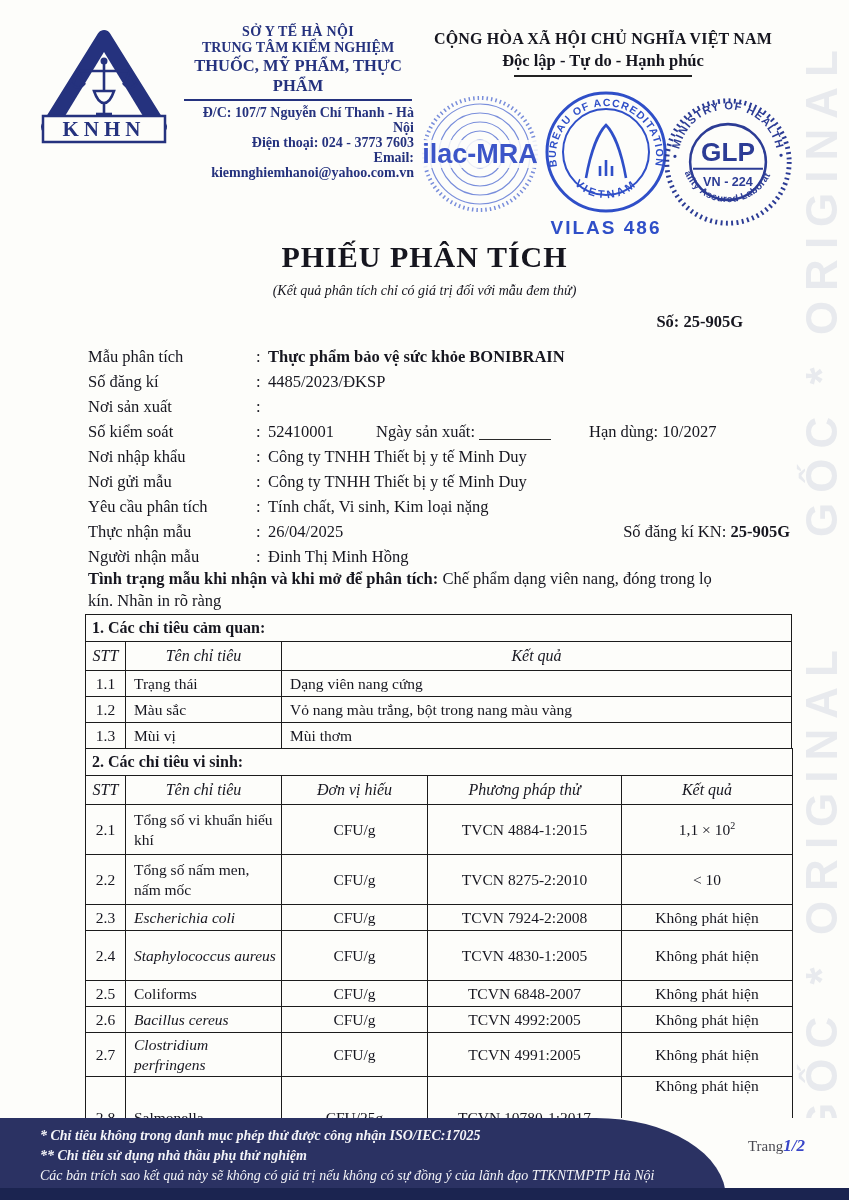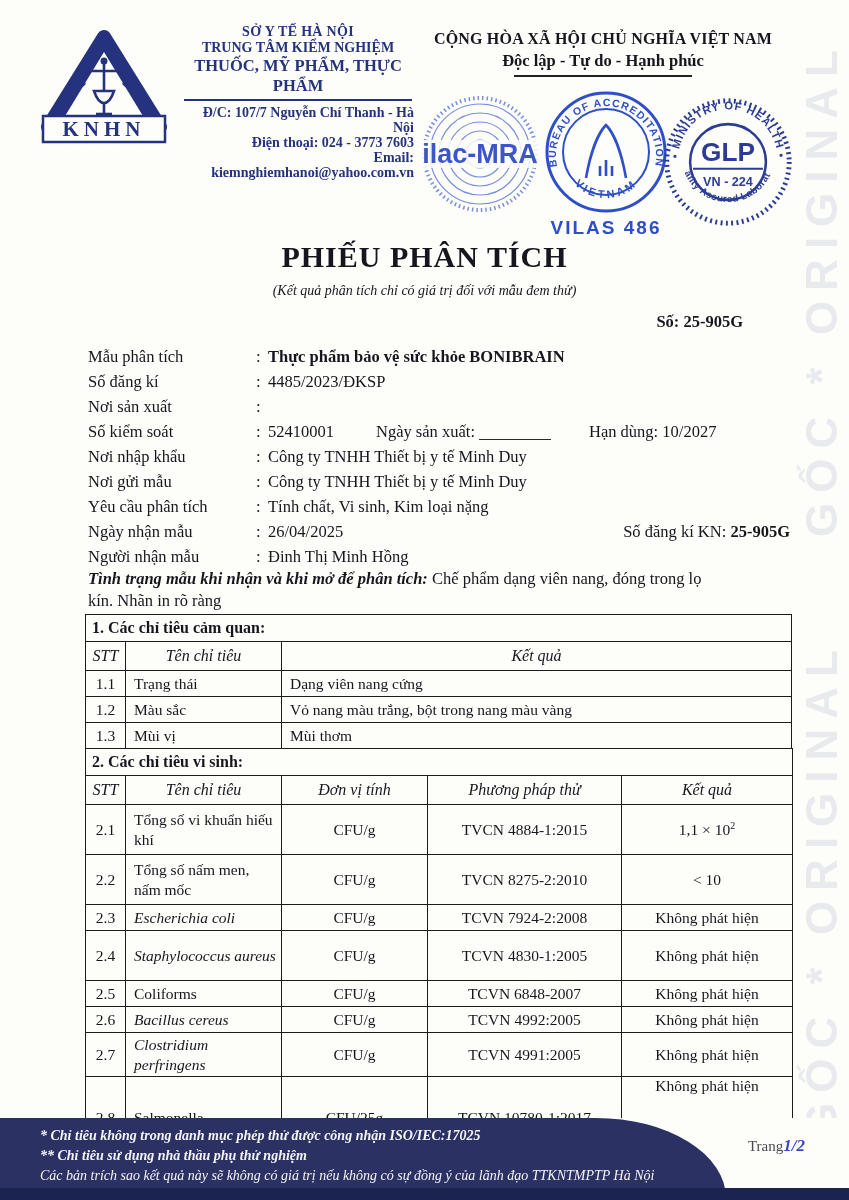"Ngày nhận mẫu" span.flabel { text: Ngày -> Thực }
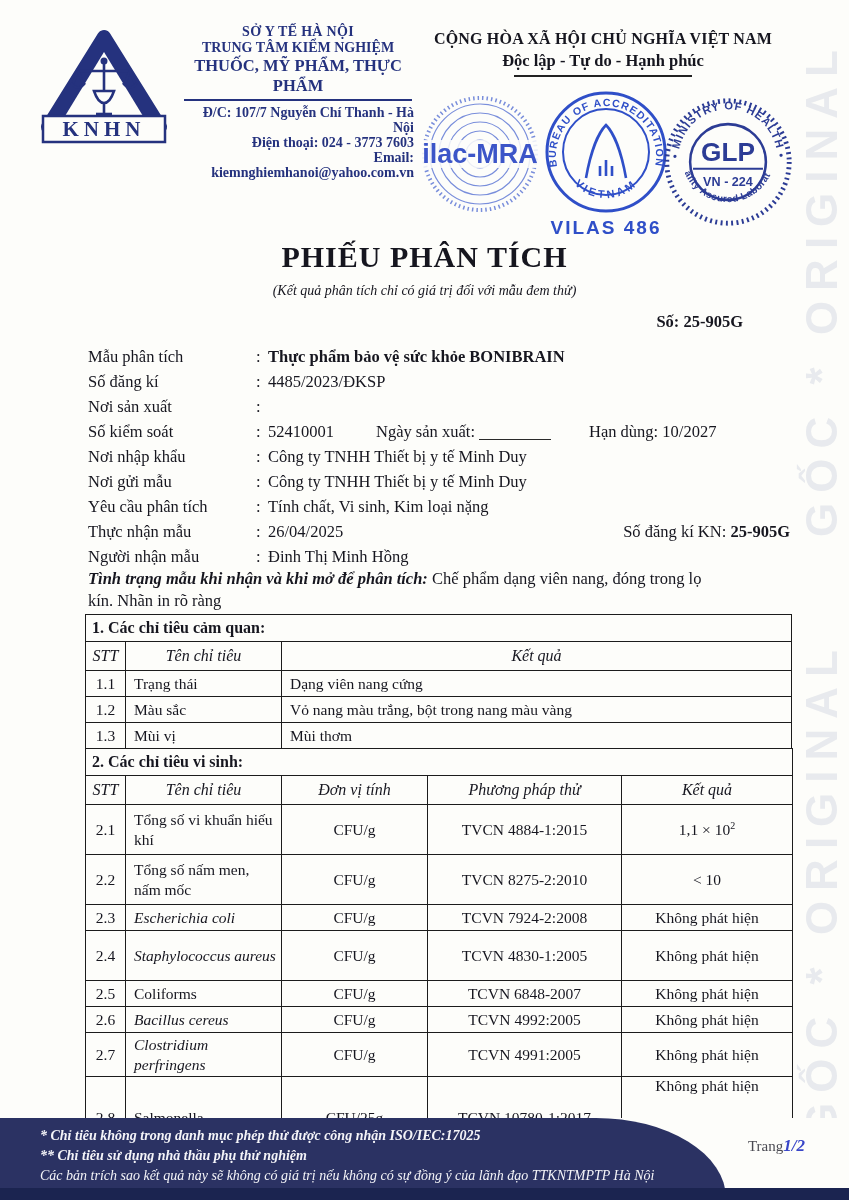"Tình trạng mẫu khi nhận" .cond-label { font-style: italic -> none }
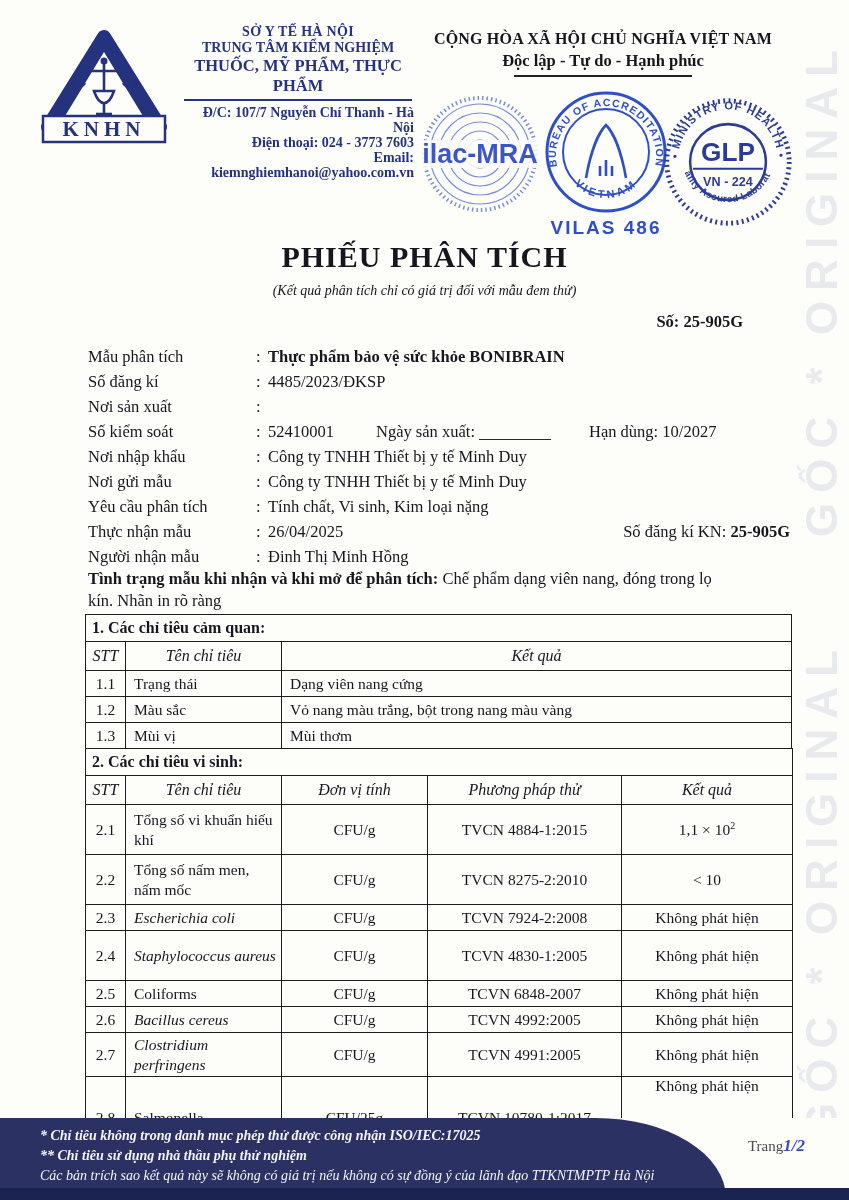"Đơn vị tính" th.hd { text: tính -> hiếu }
